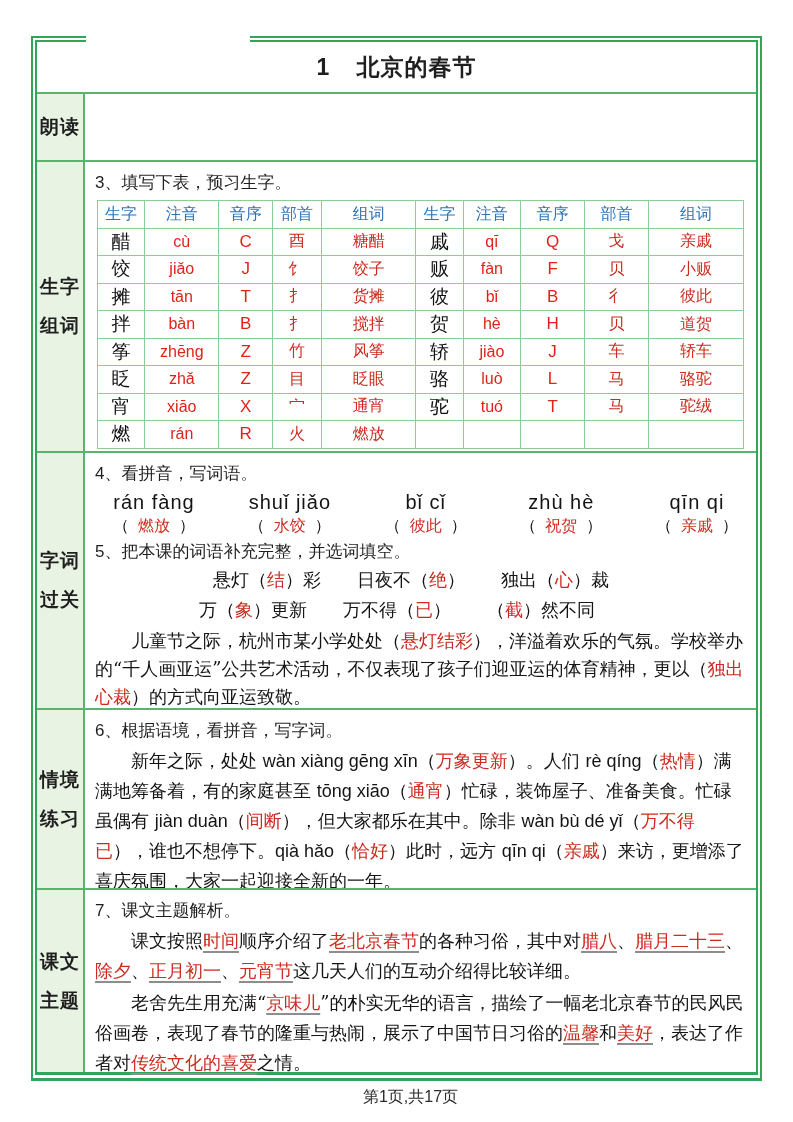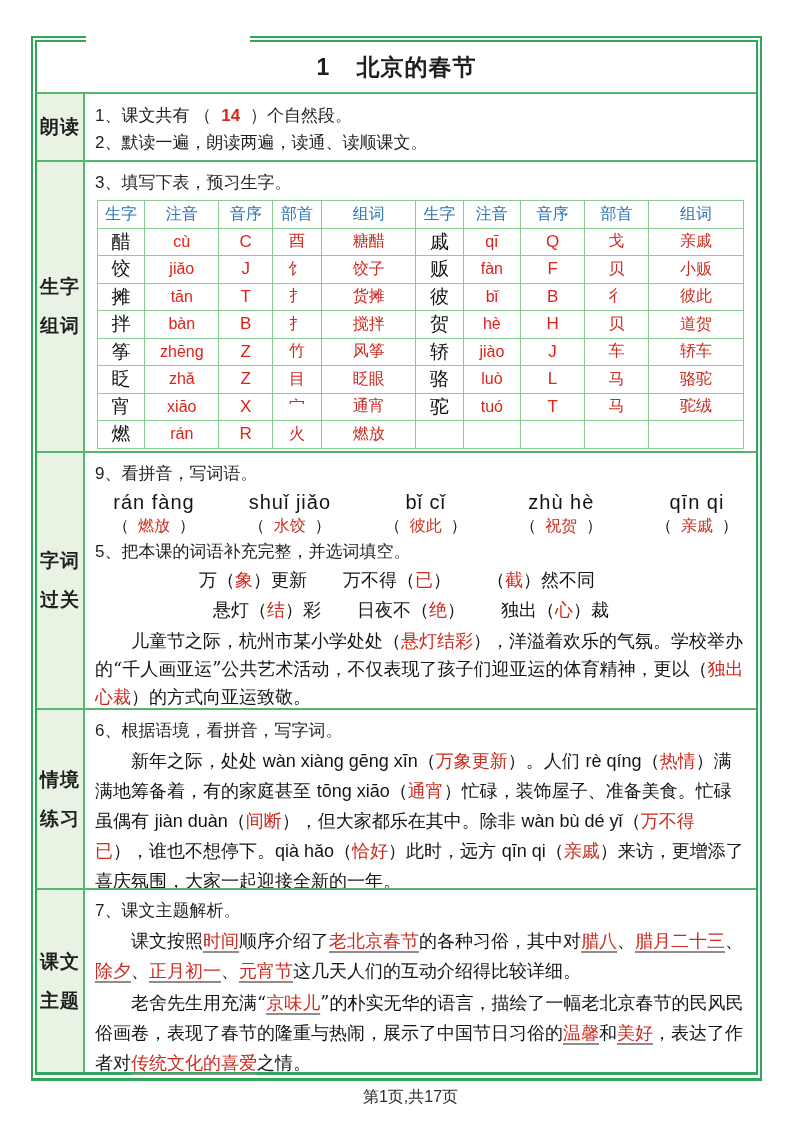"1、课文共有 （ 14 ）个自然段。" div.content { html: <div> <div><span>1、课文共有 （</span><span>14</span><span>）个自然段。</span></div> <div>2、默读一遍，朗读两遍，读通、读顺课文。</div> </div> -> none }
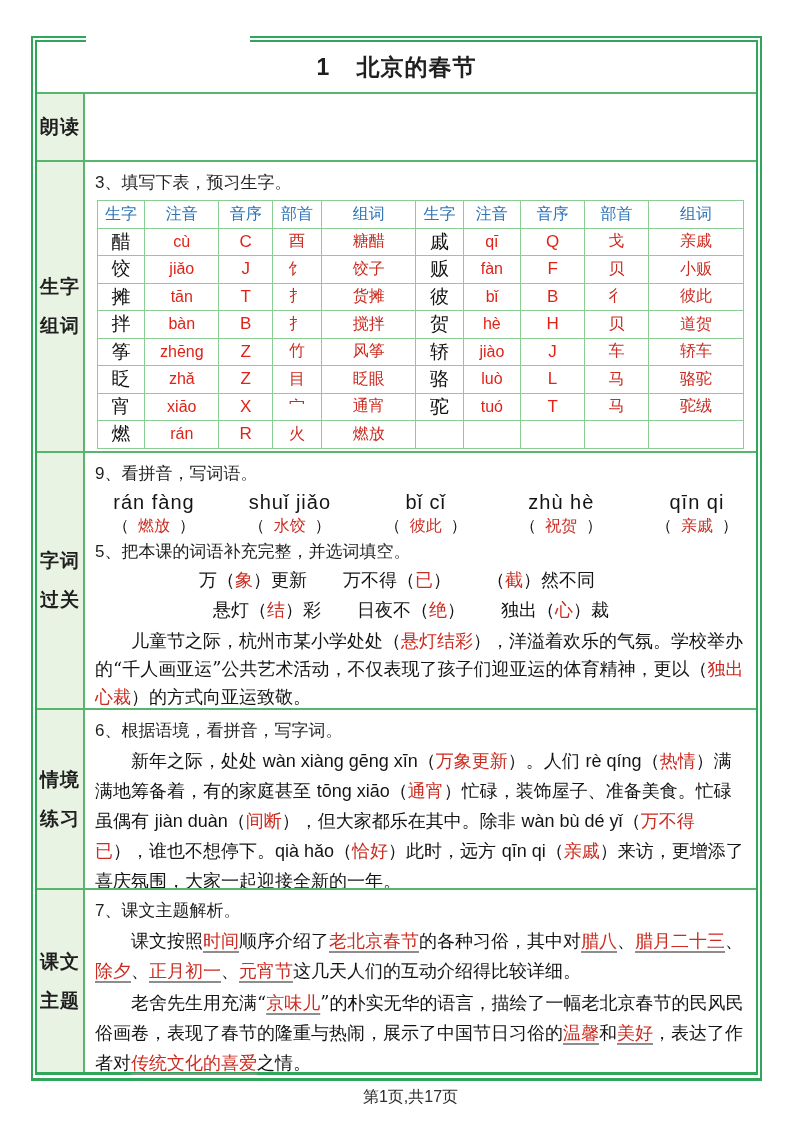"9、看拼音，写词语。" div.q-title { text: 9 -> 4 }
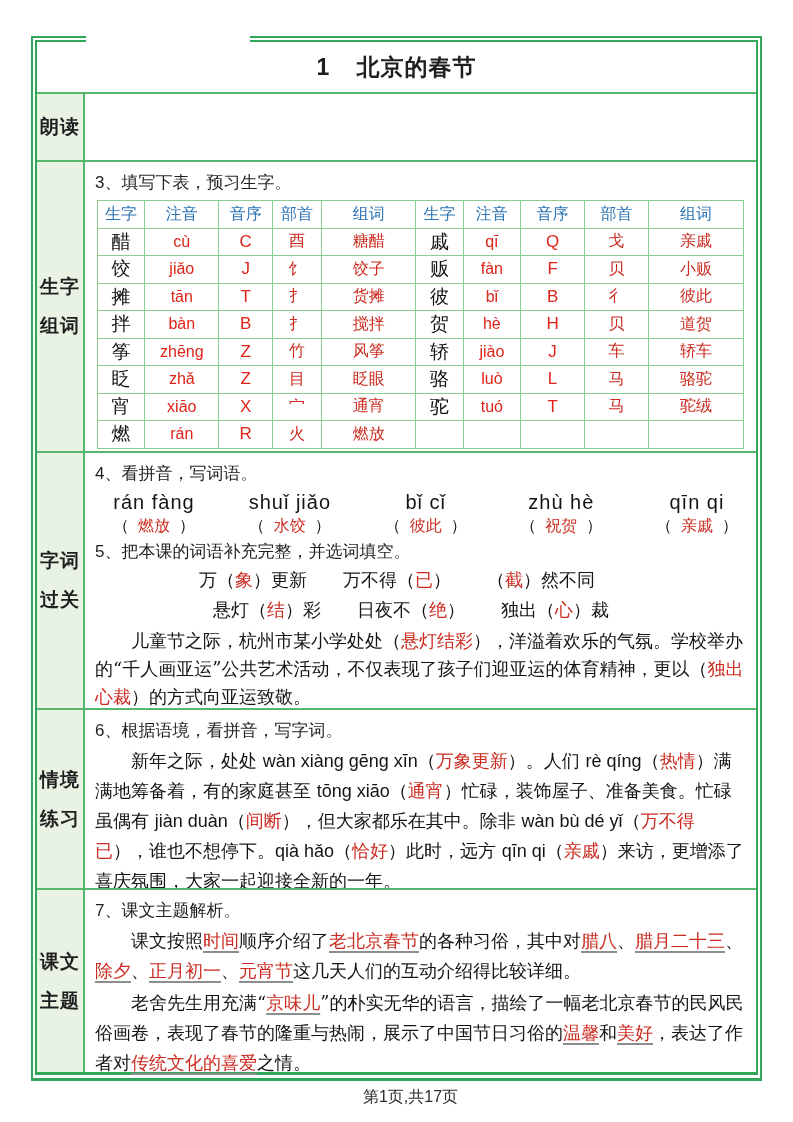"万（象）更新 万不得（已） （截）然不同" div.fill-line { order: before "悬灯（结）彩 日夜不（绝） 独出（心）裁" -> after "悬灯（结）彩 日夜不（绝） 独出（心）裁" }
